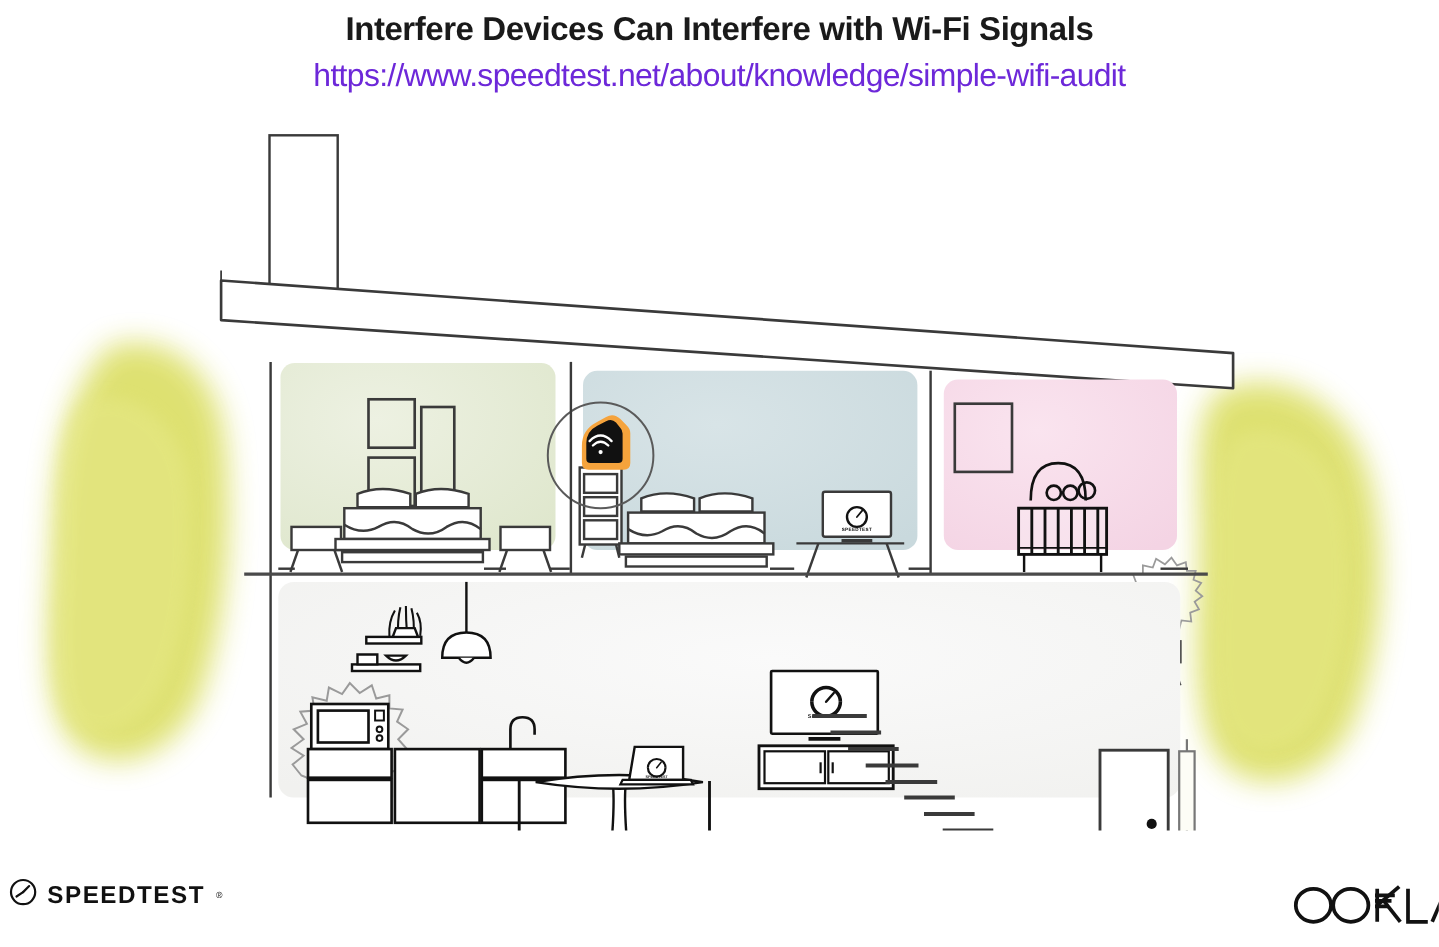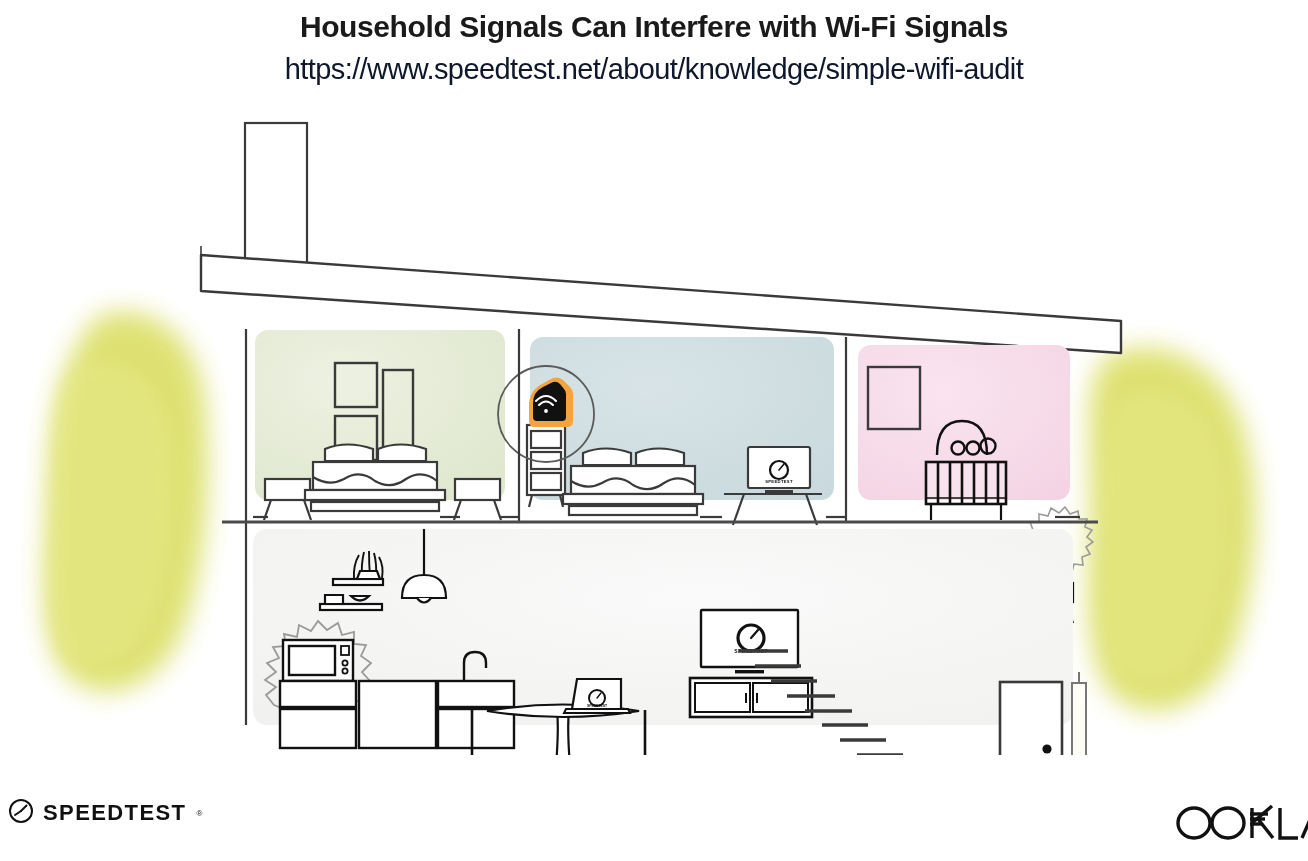"Household Signals Can Interfere with" h1 { text: Household Signals -> Interfere Devices }
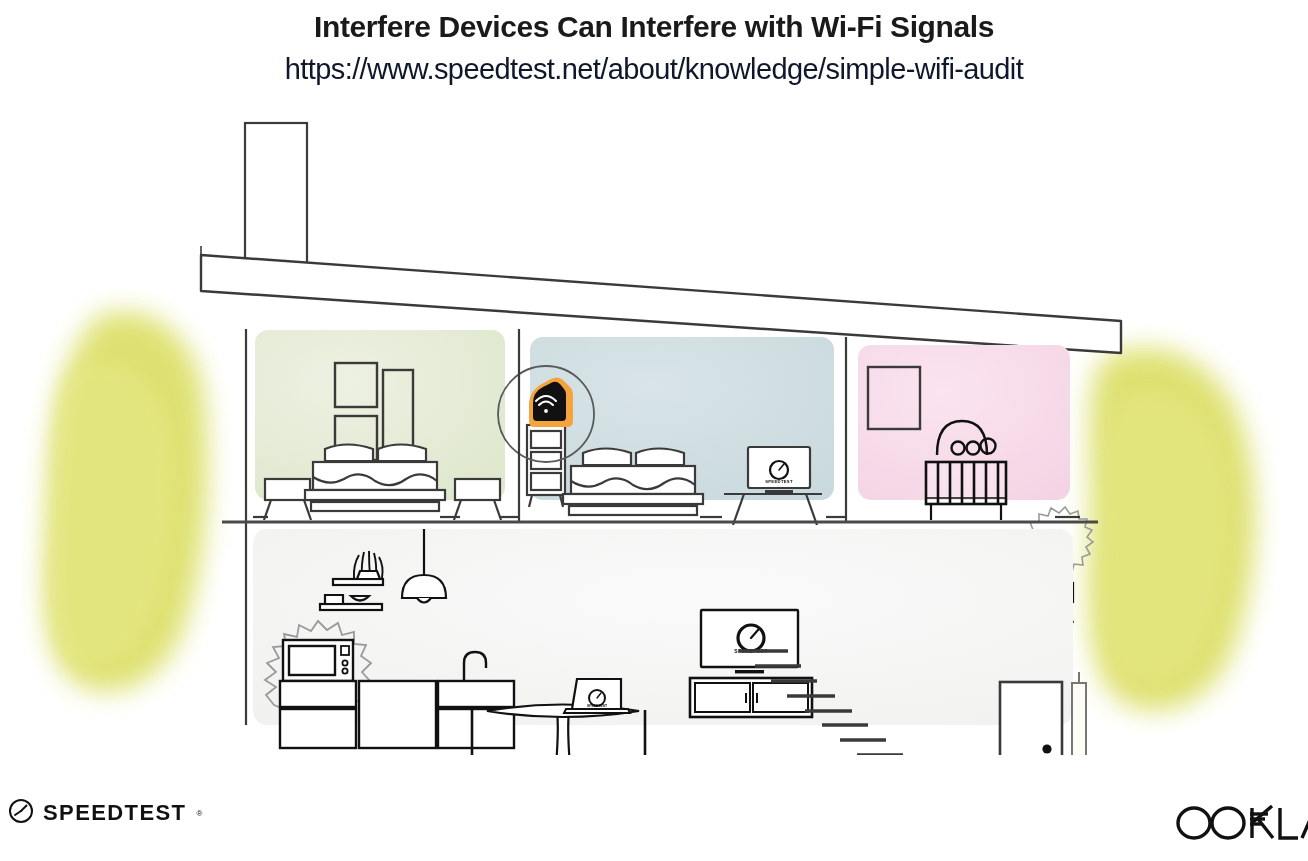"https://www.speedtest.net/about/knowledg" #subtitle { color: #0f172a -> #6d28d9 }
